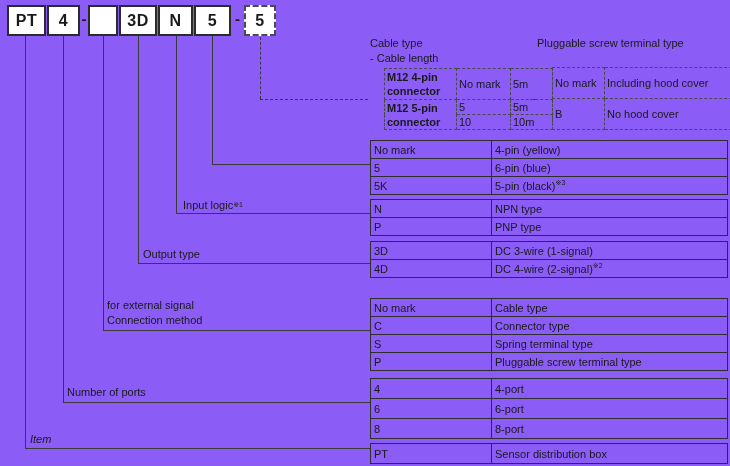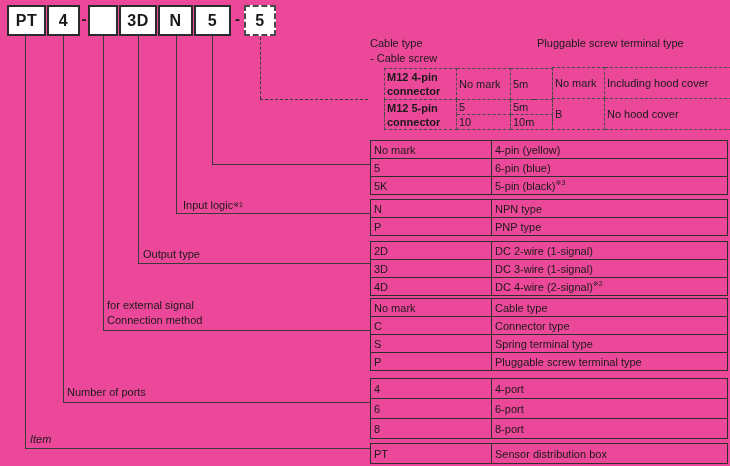"PT" #stage { background: #ec4899 -> #8b5cf6 }
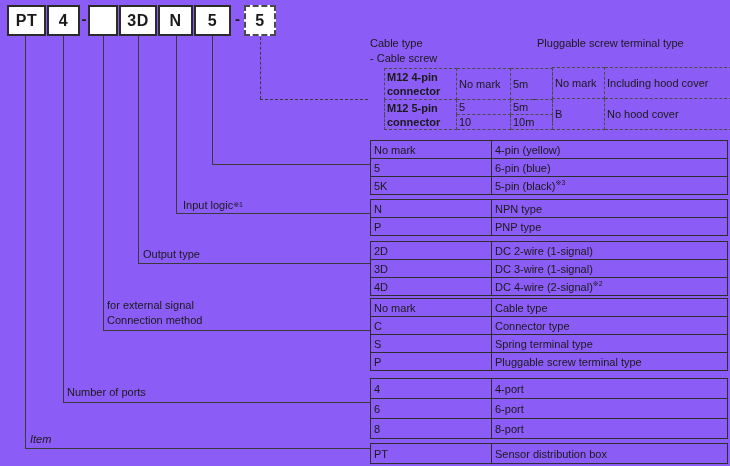"- Cable screw" div { text: screw -> length }
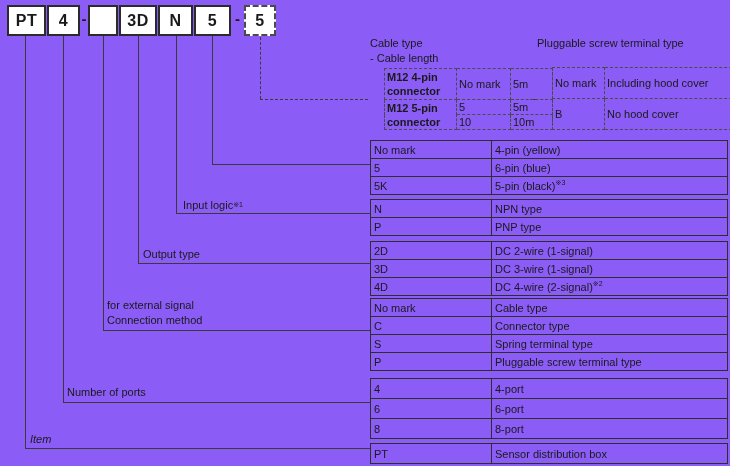"2D" tr { html: <tr> <td>2D</td> <td><span>DC 2-wire (1-signal)</span></td> </tr> -> none }
